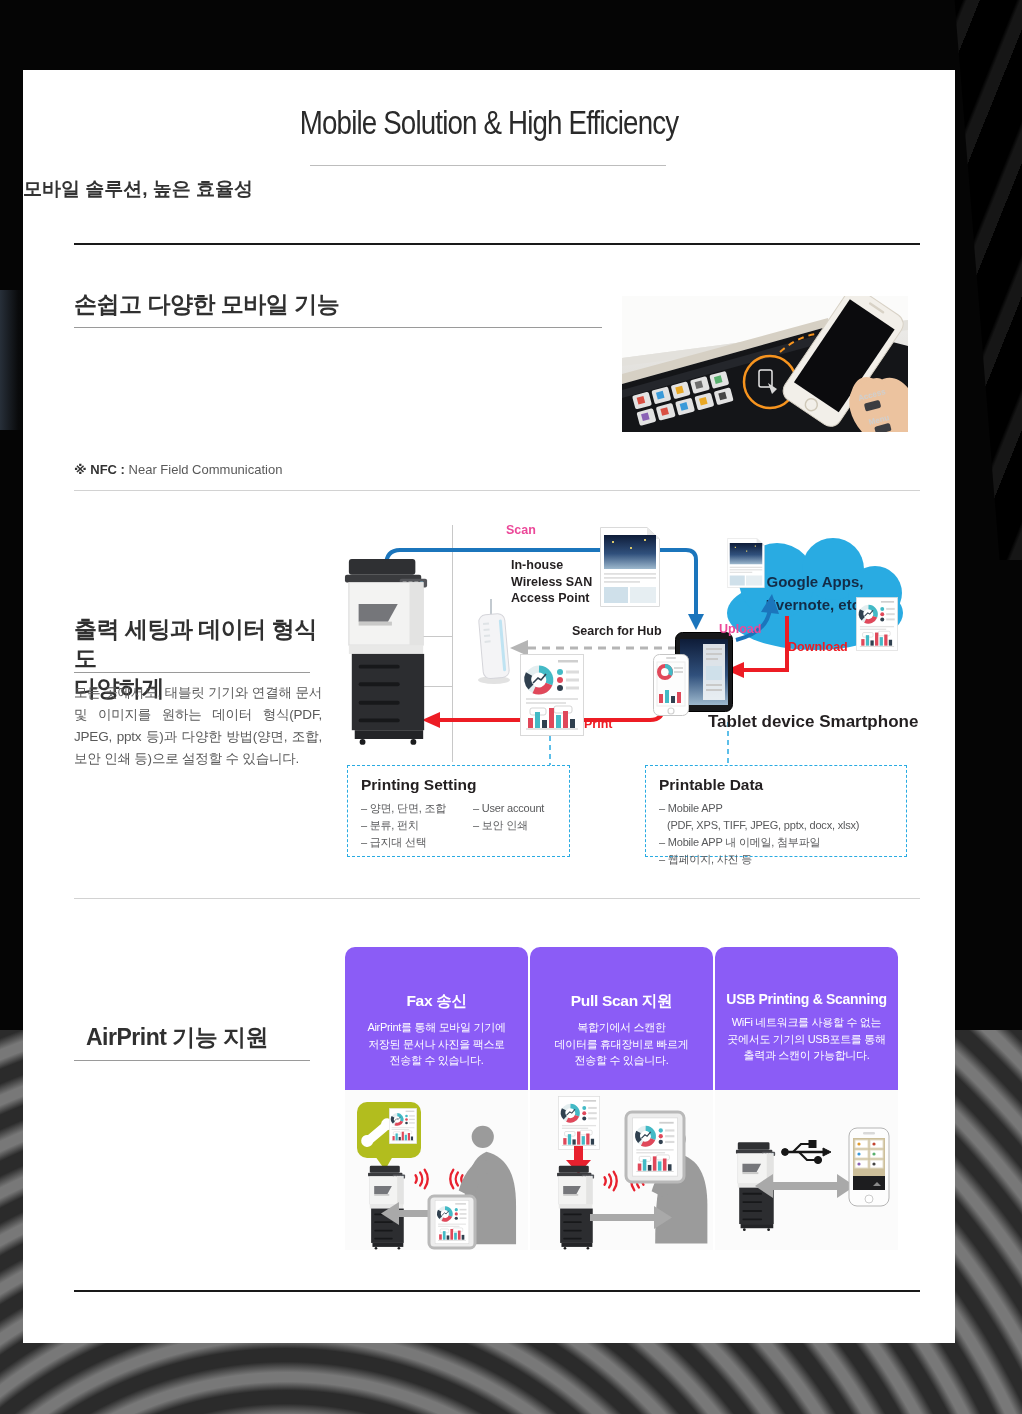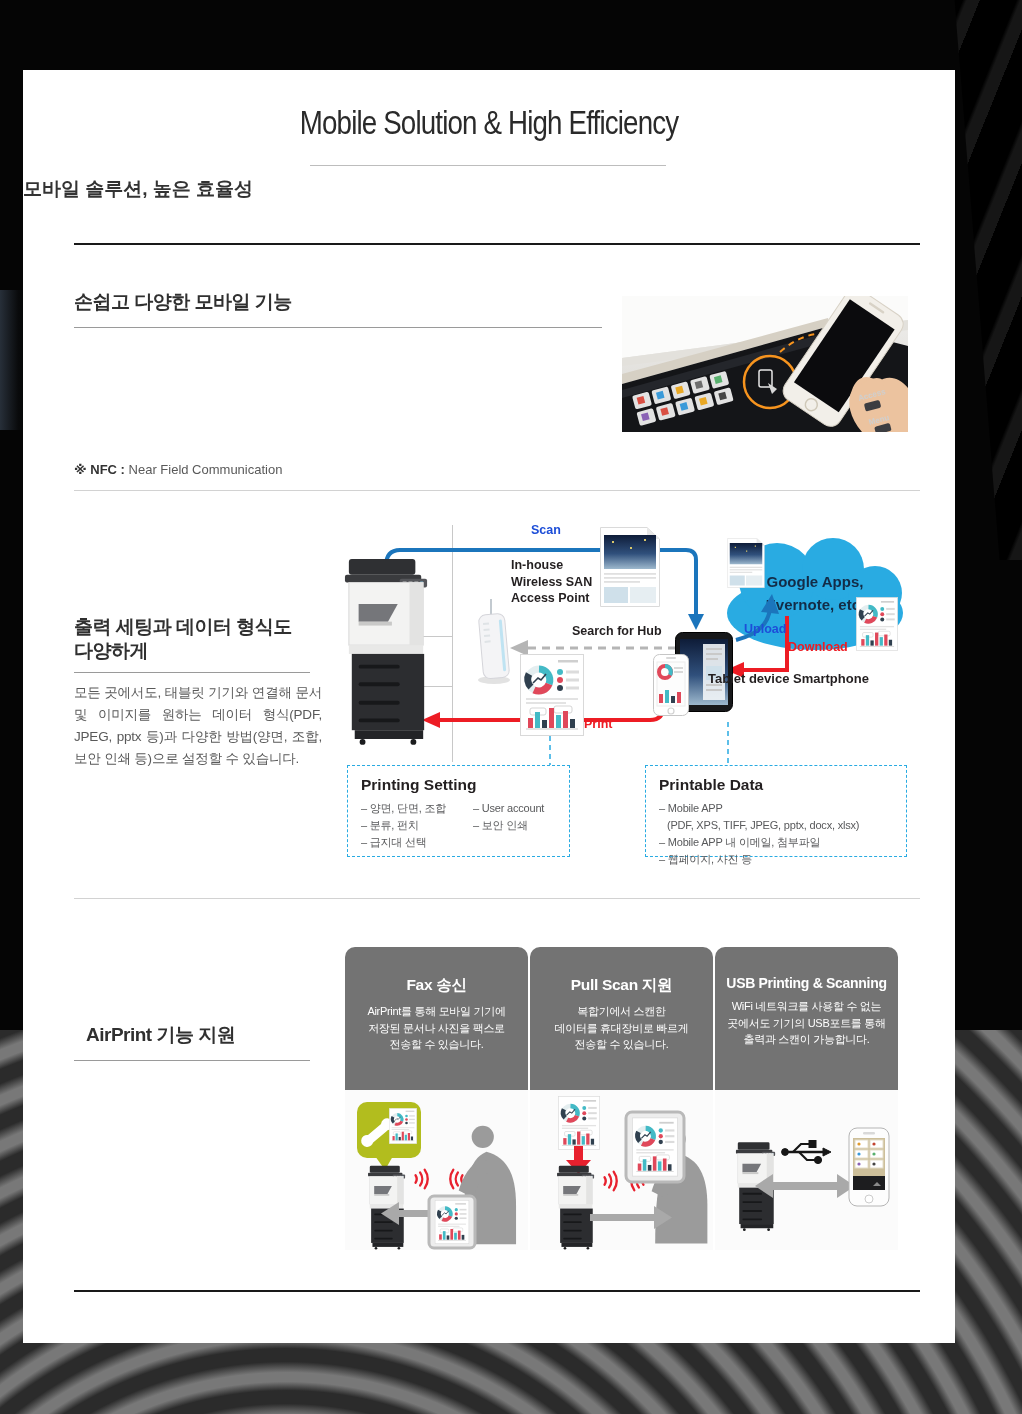"손쉽고 다양한 모바일 기능" .sec-heading { font-size: 19px -> 23px }
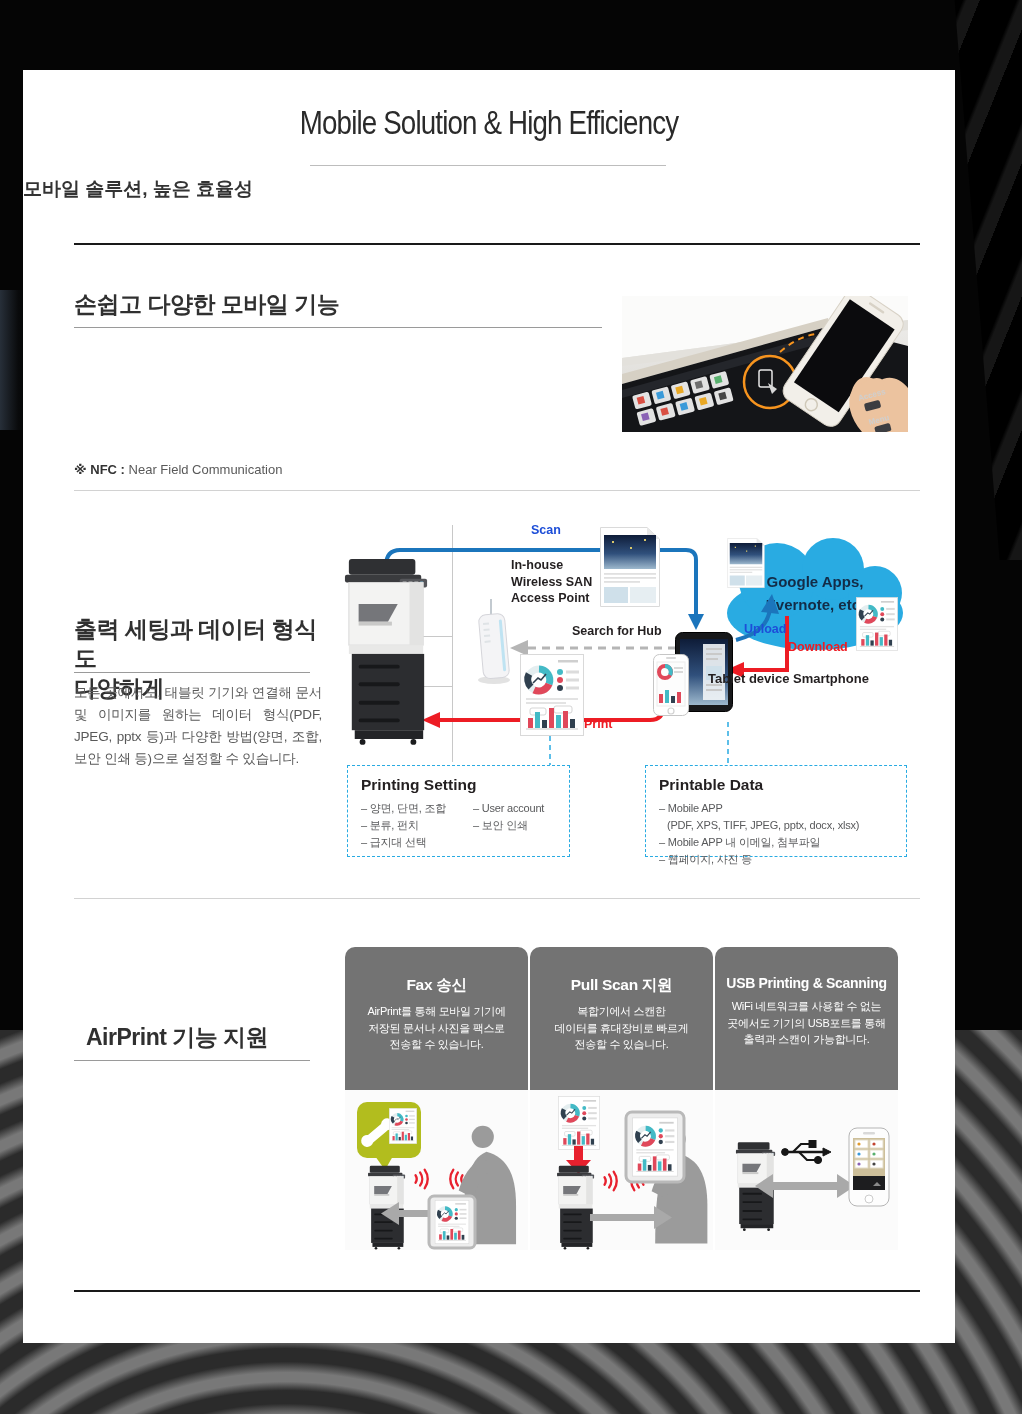"Scan" .blue { color: #1d4ed8 -> #ec4899; margin-left: 25px -> none }
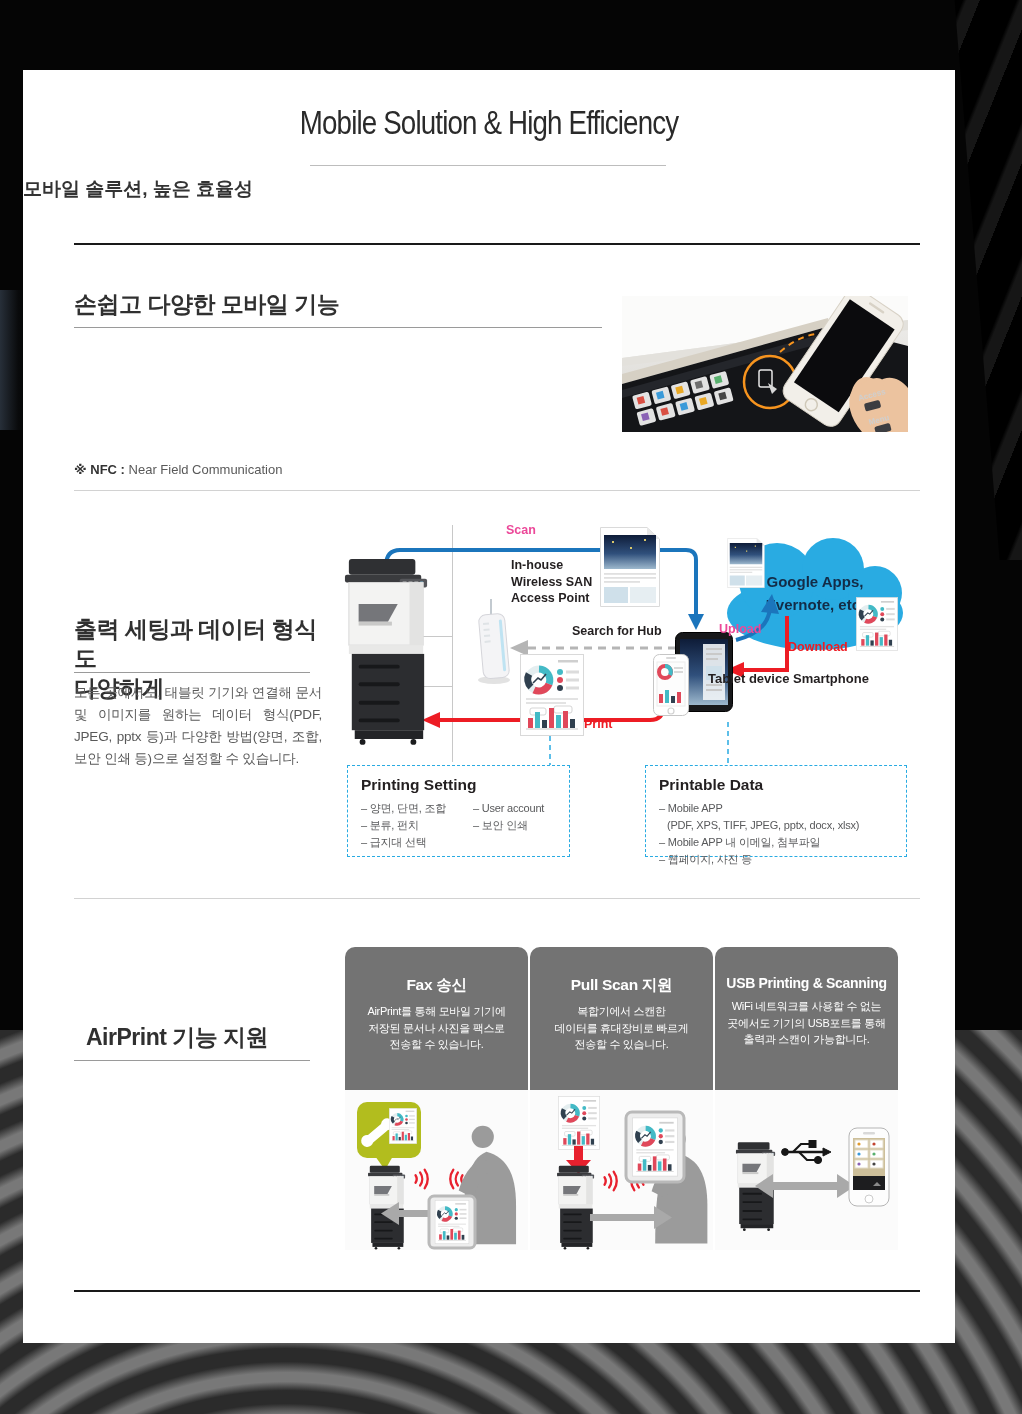"Tablet device Smartphone" div.abs { font-size: 13px -> 17px; top: 600px -> 641px }
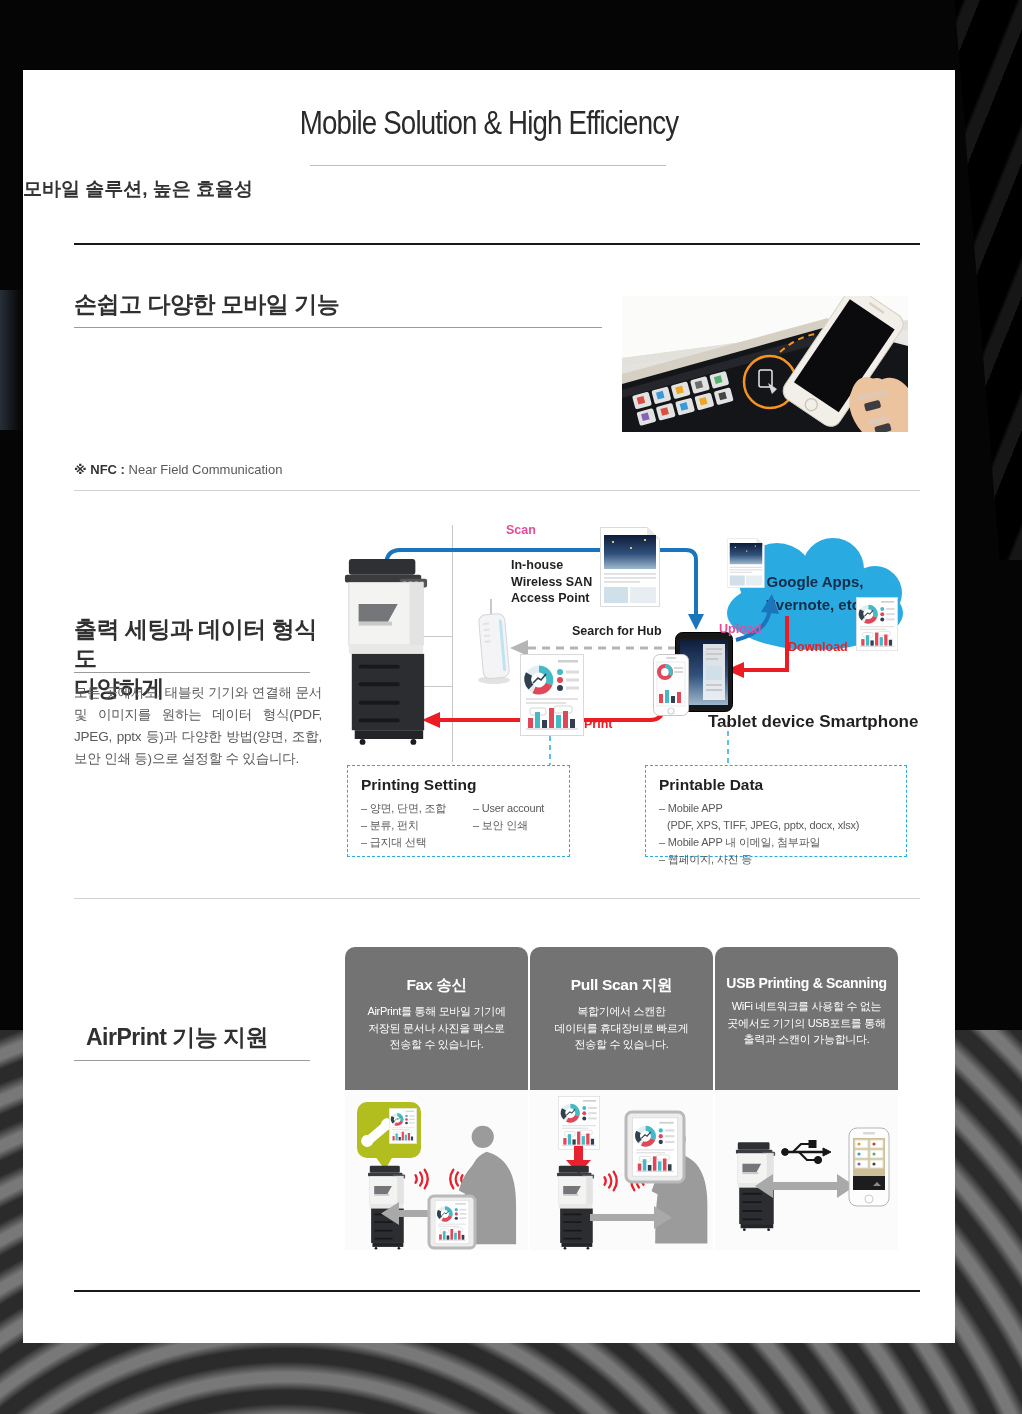"Fax 송신" .panel-head { background: #737373 -> #8b5cf6; padding-top: 28px -> 44px }
